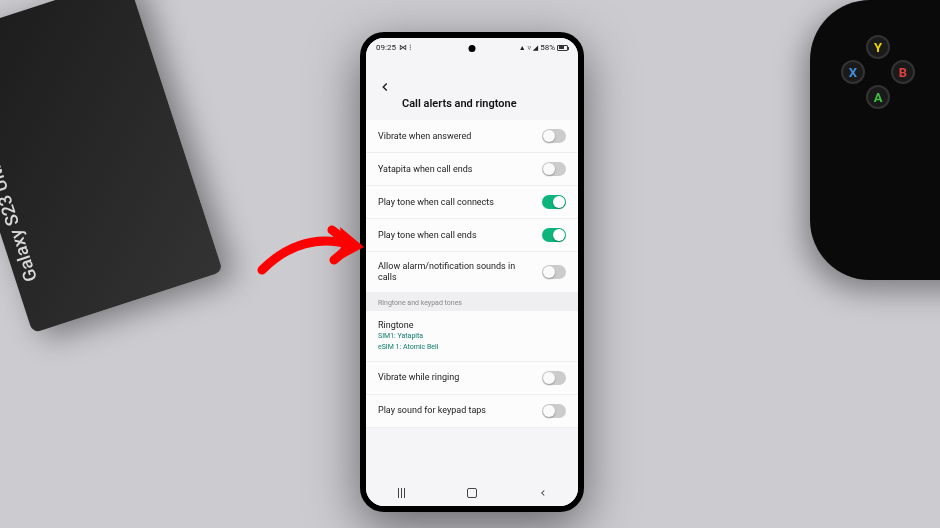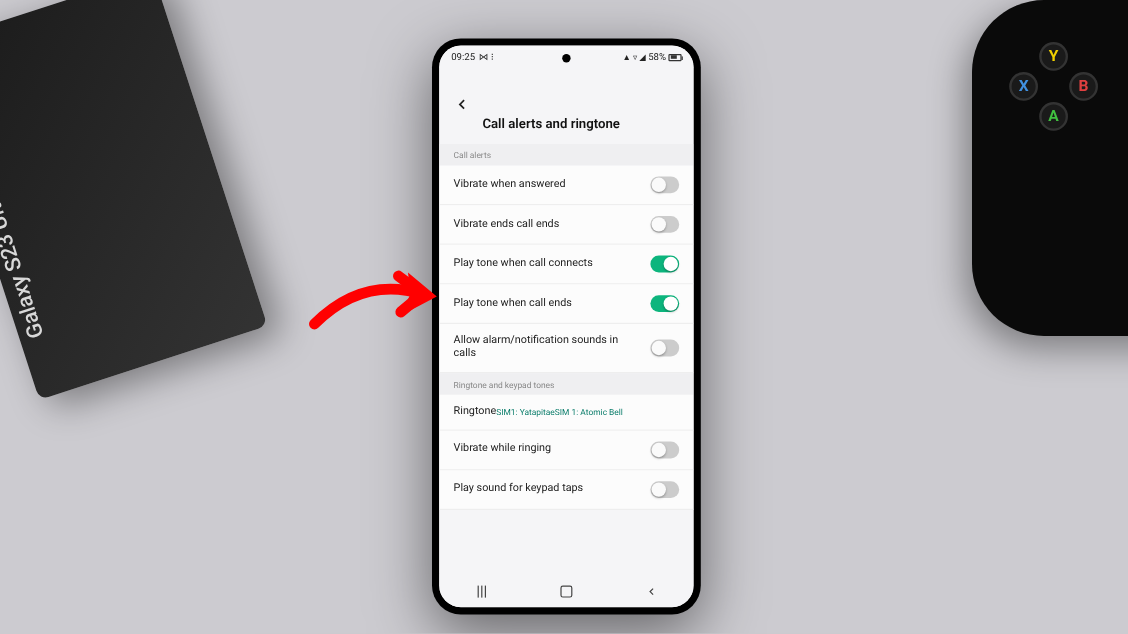"Call alerts" div.section-header { html: <div>Call alerts</div> -> none }
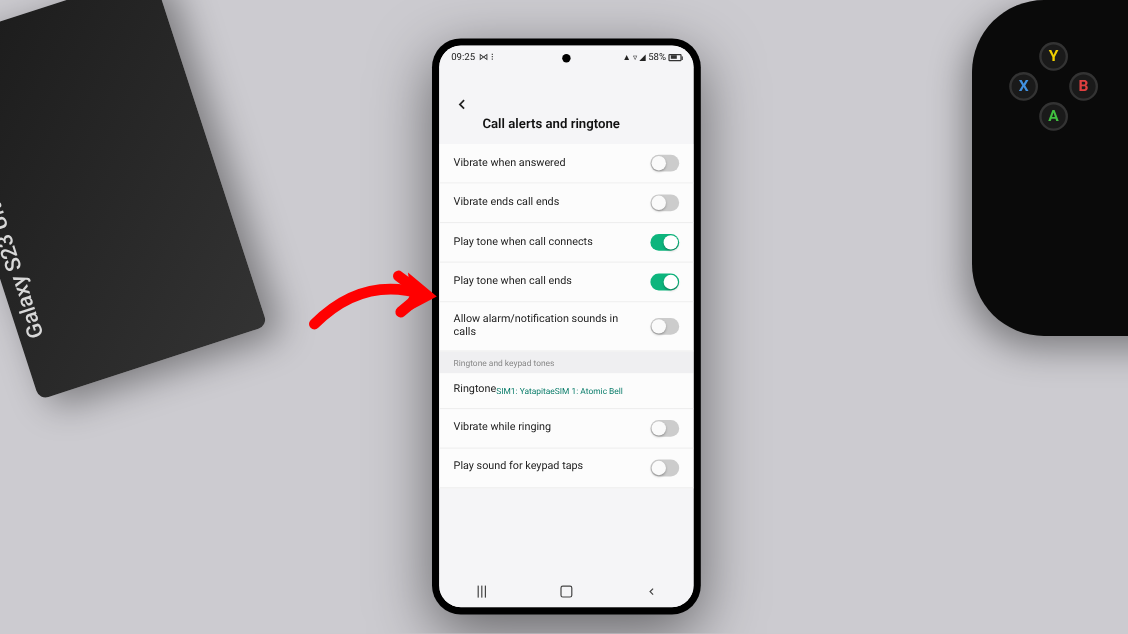"Vibrate ends call ends" div.row-label { text: Vibrate ends -> Yatapita when }
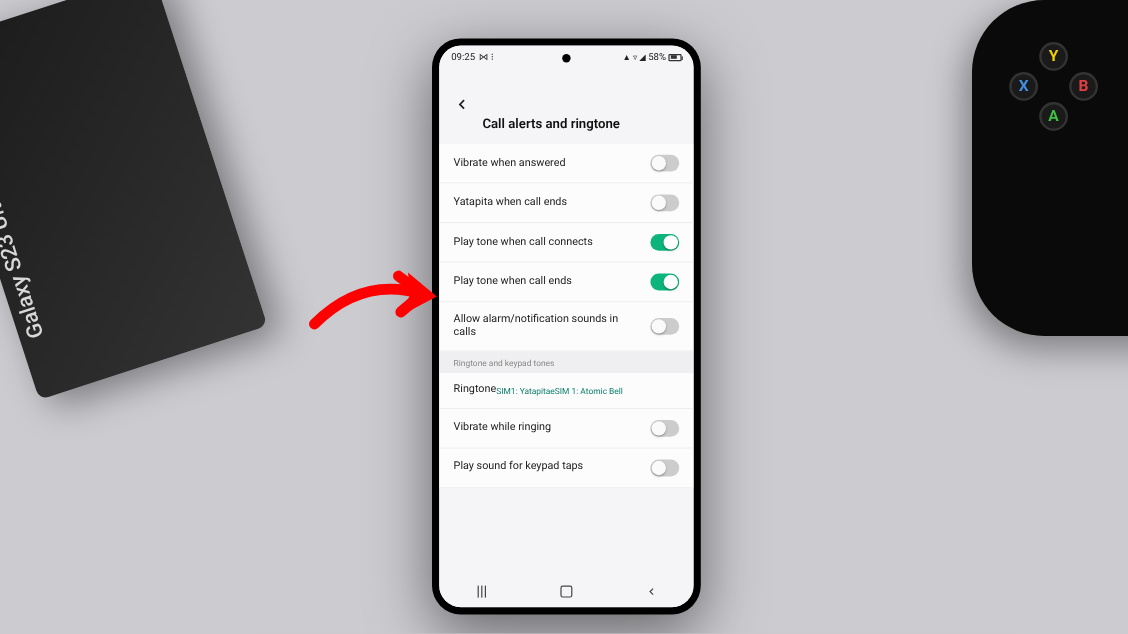"Ringtone" .row-stack { flex-direction: row -> column }
